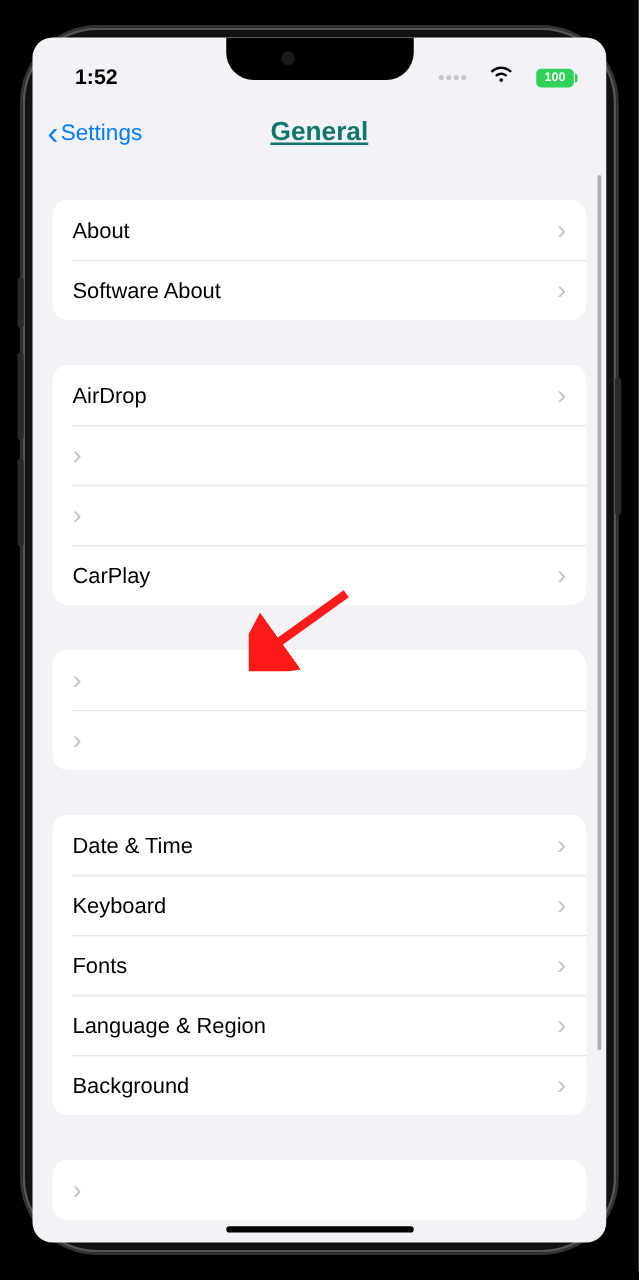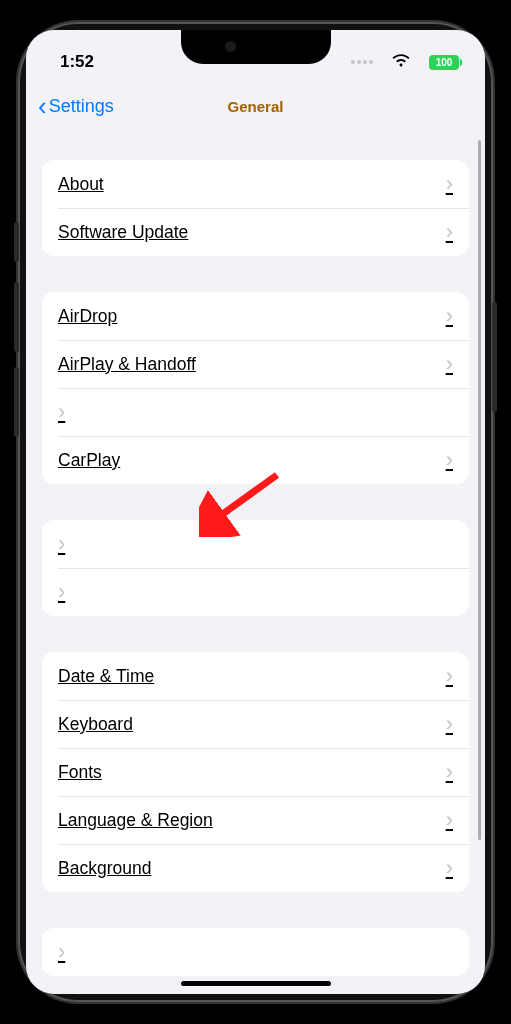"1:52" .screen { border-radius: 28px -> 16px }
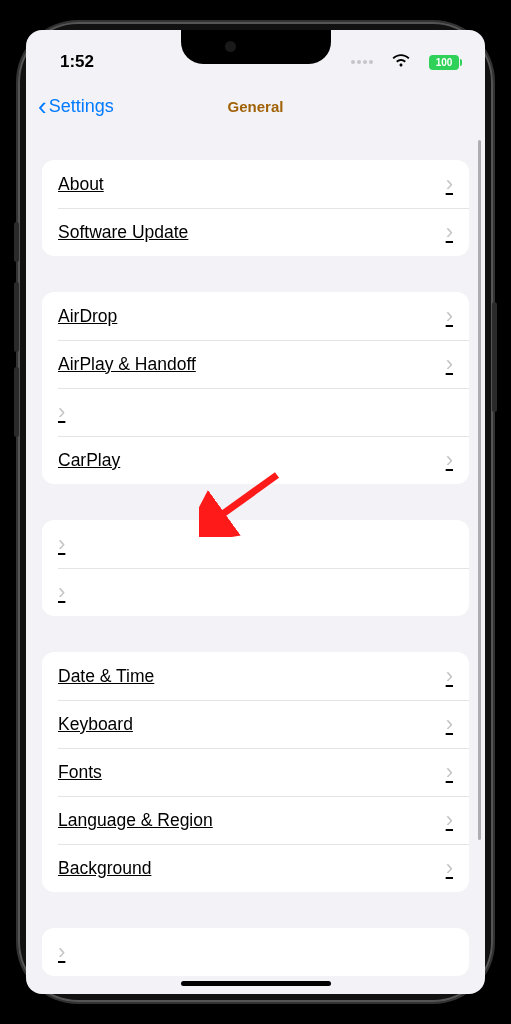"General" .title { color: #a16207 -> #0f766e; font-size: 15px -> 21px; text-decoration: none -> underline }
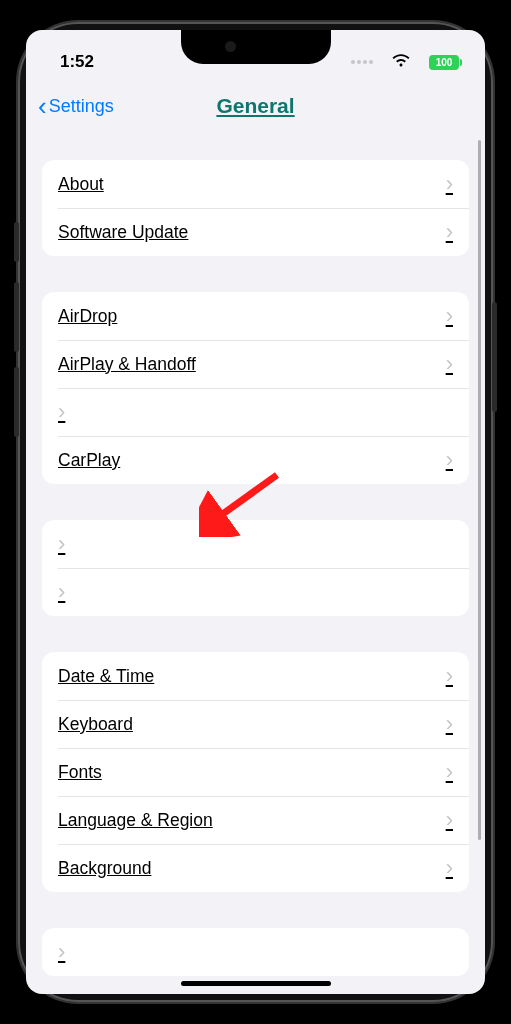"About" .group { text-decoration: underline -> none }
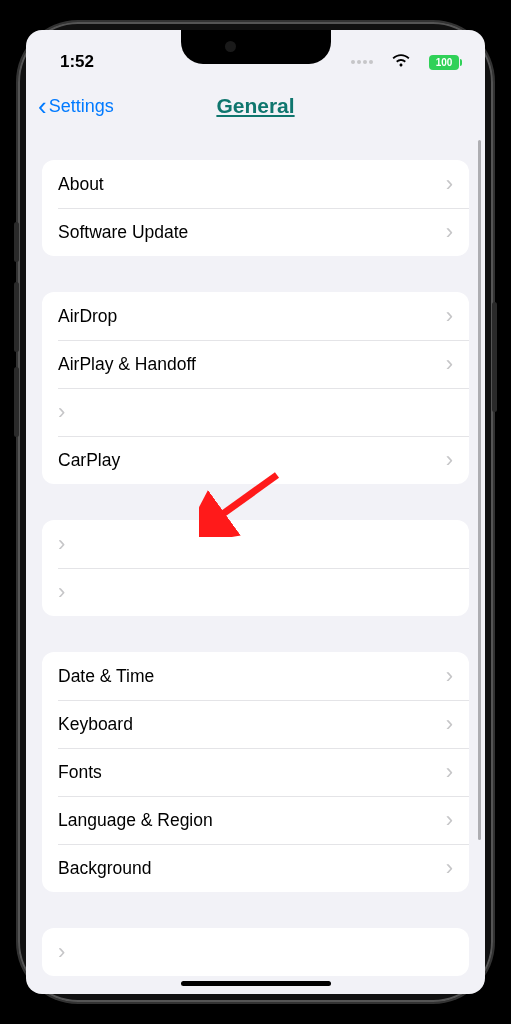"Software Update" span.row-label { text: Update -> About }
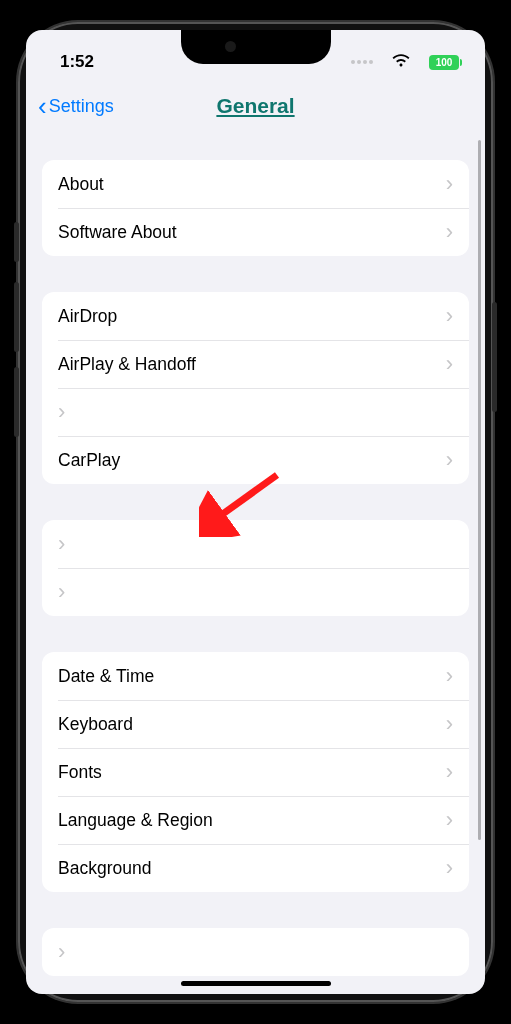"AirPlay & Handoff" span.row-label { html: <span>AirPlay &amp; Handoff</span> -> none }
